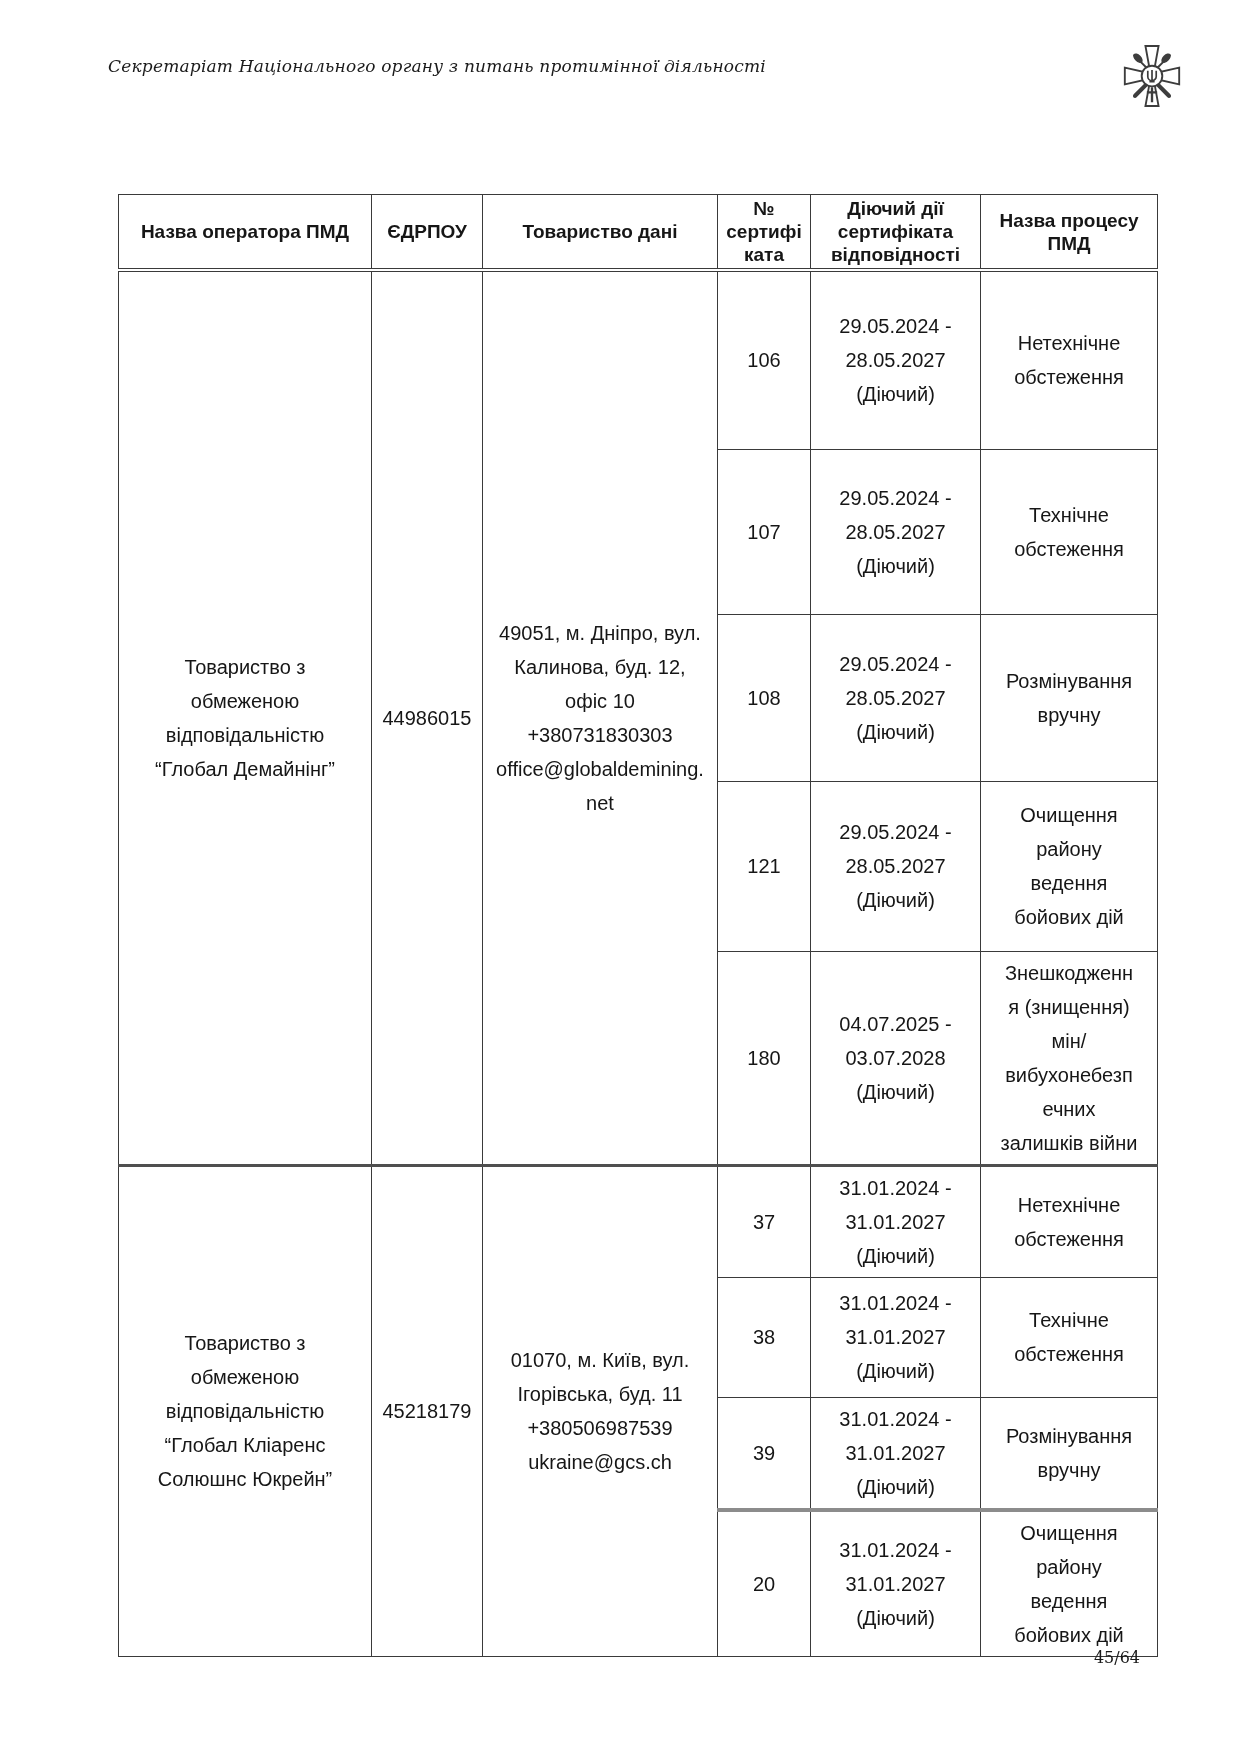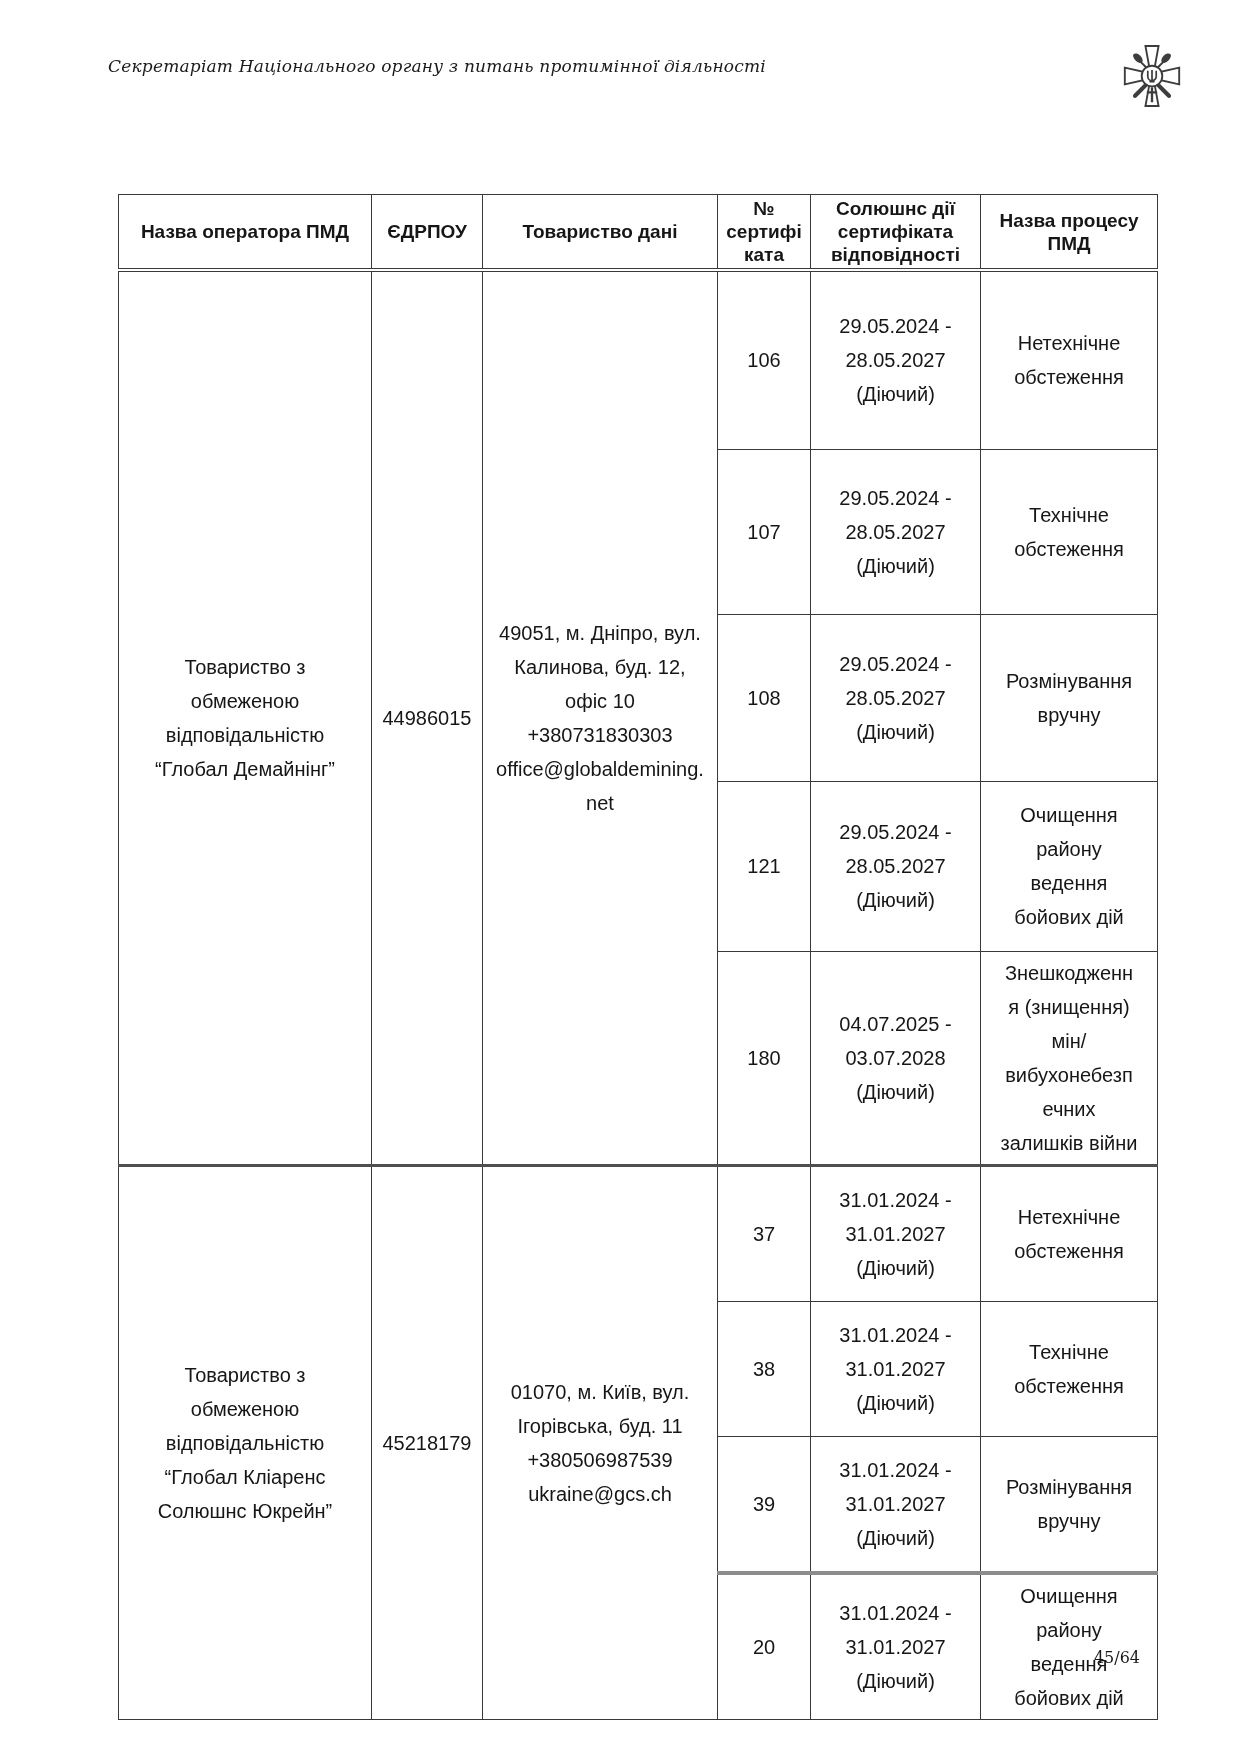"Солюшнс дії сертифіката відповідності" th { text: Солюшнс -> Діючий }
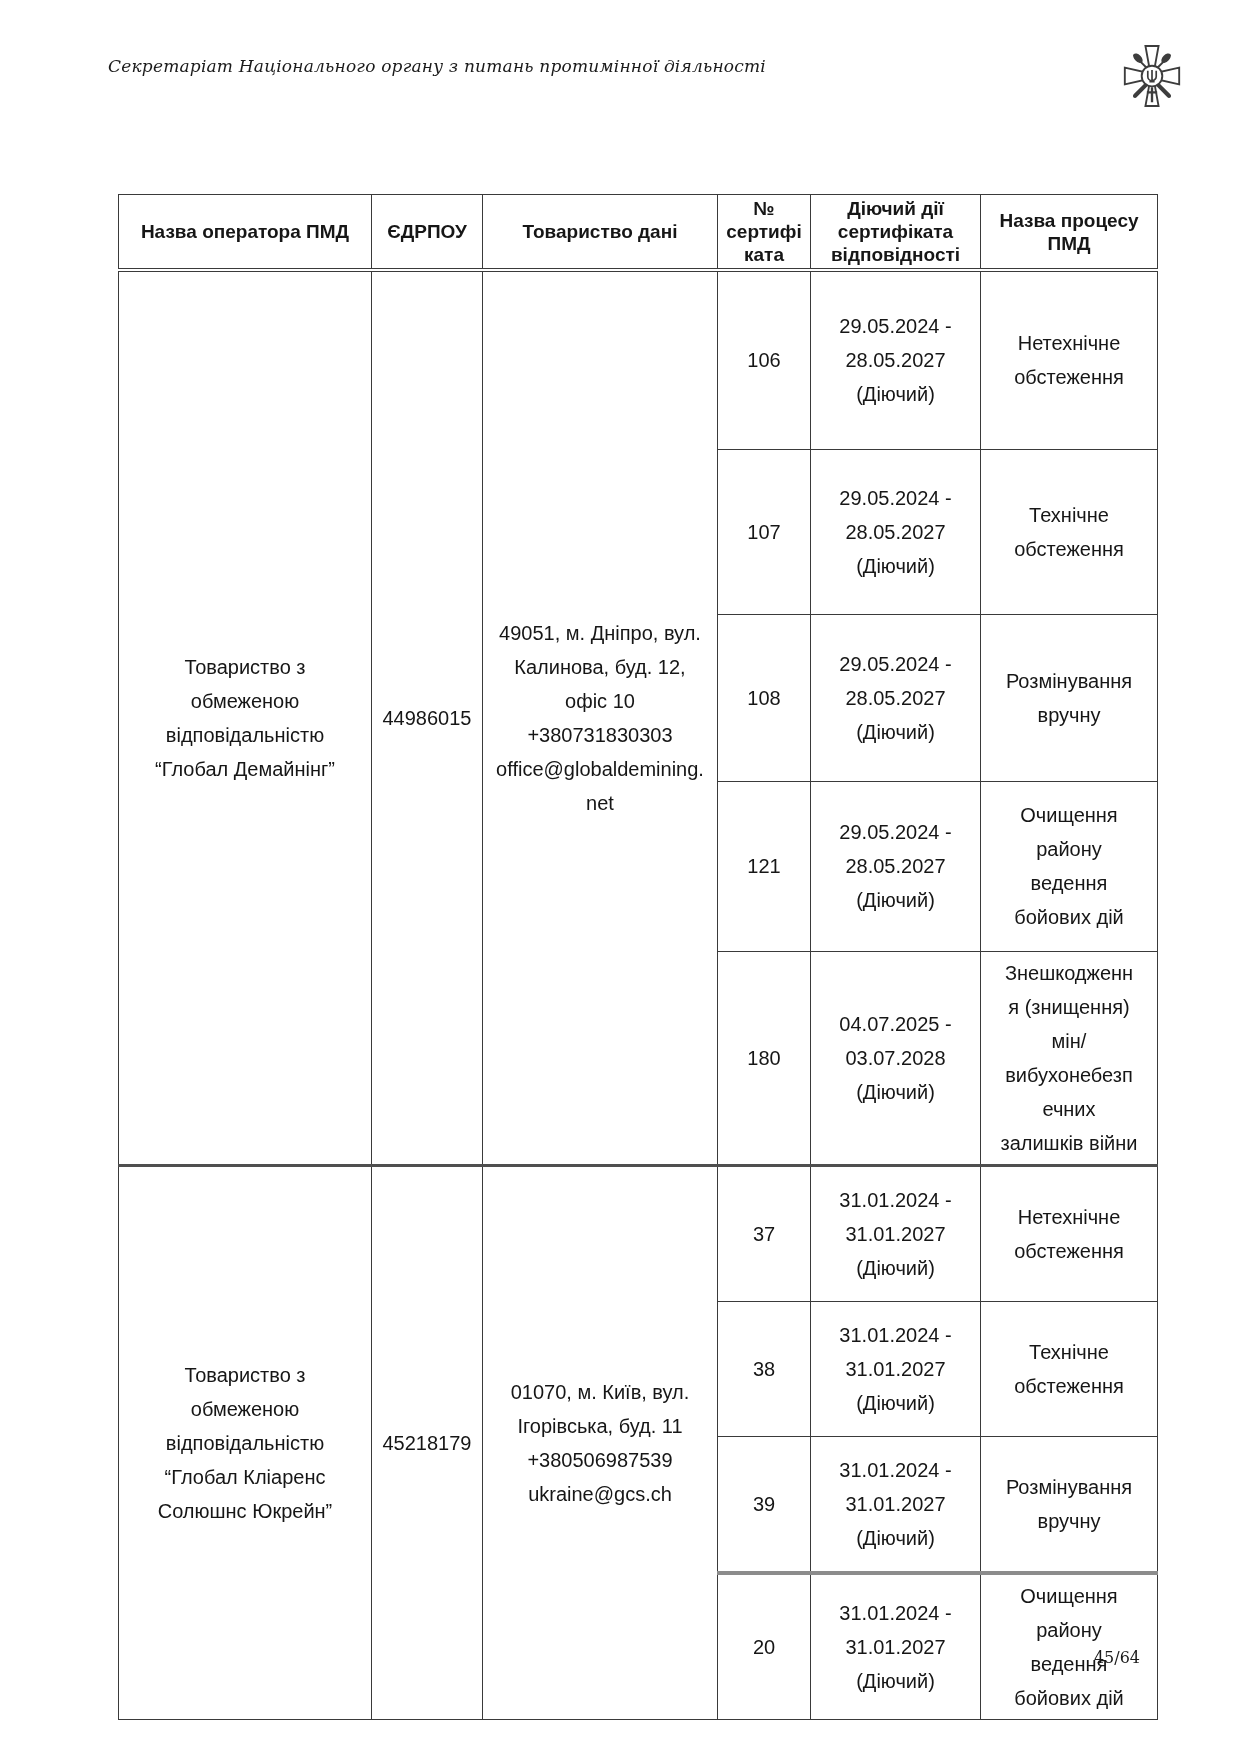"29.05.2024 - 28.05.2027" .cert-table td { padding: 16px 10px -> 4px 10px }
